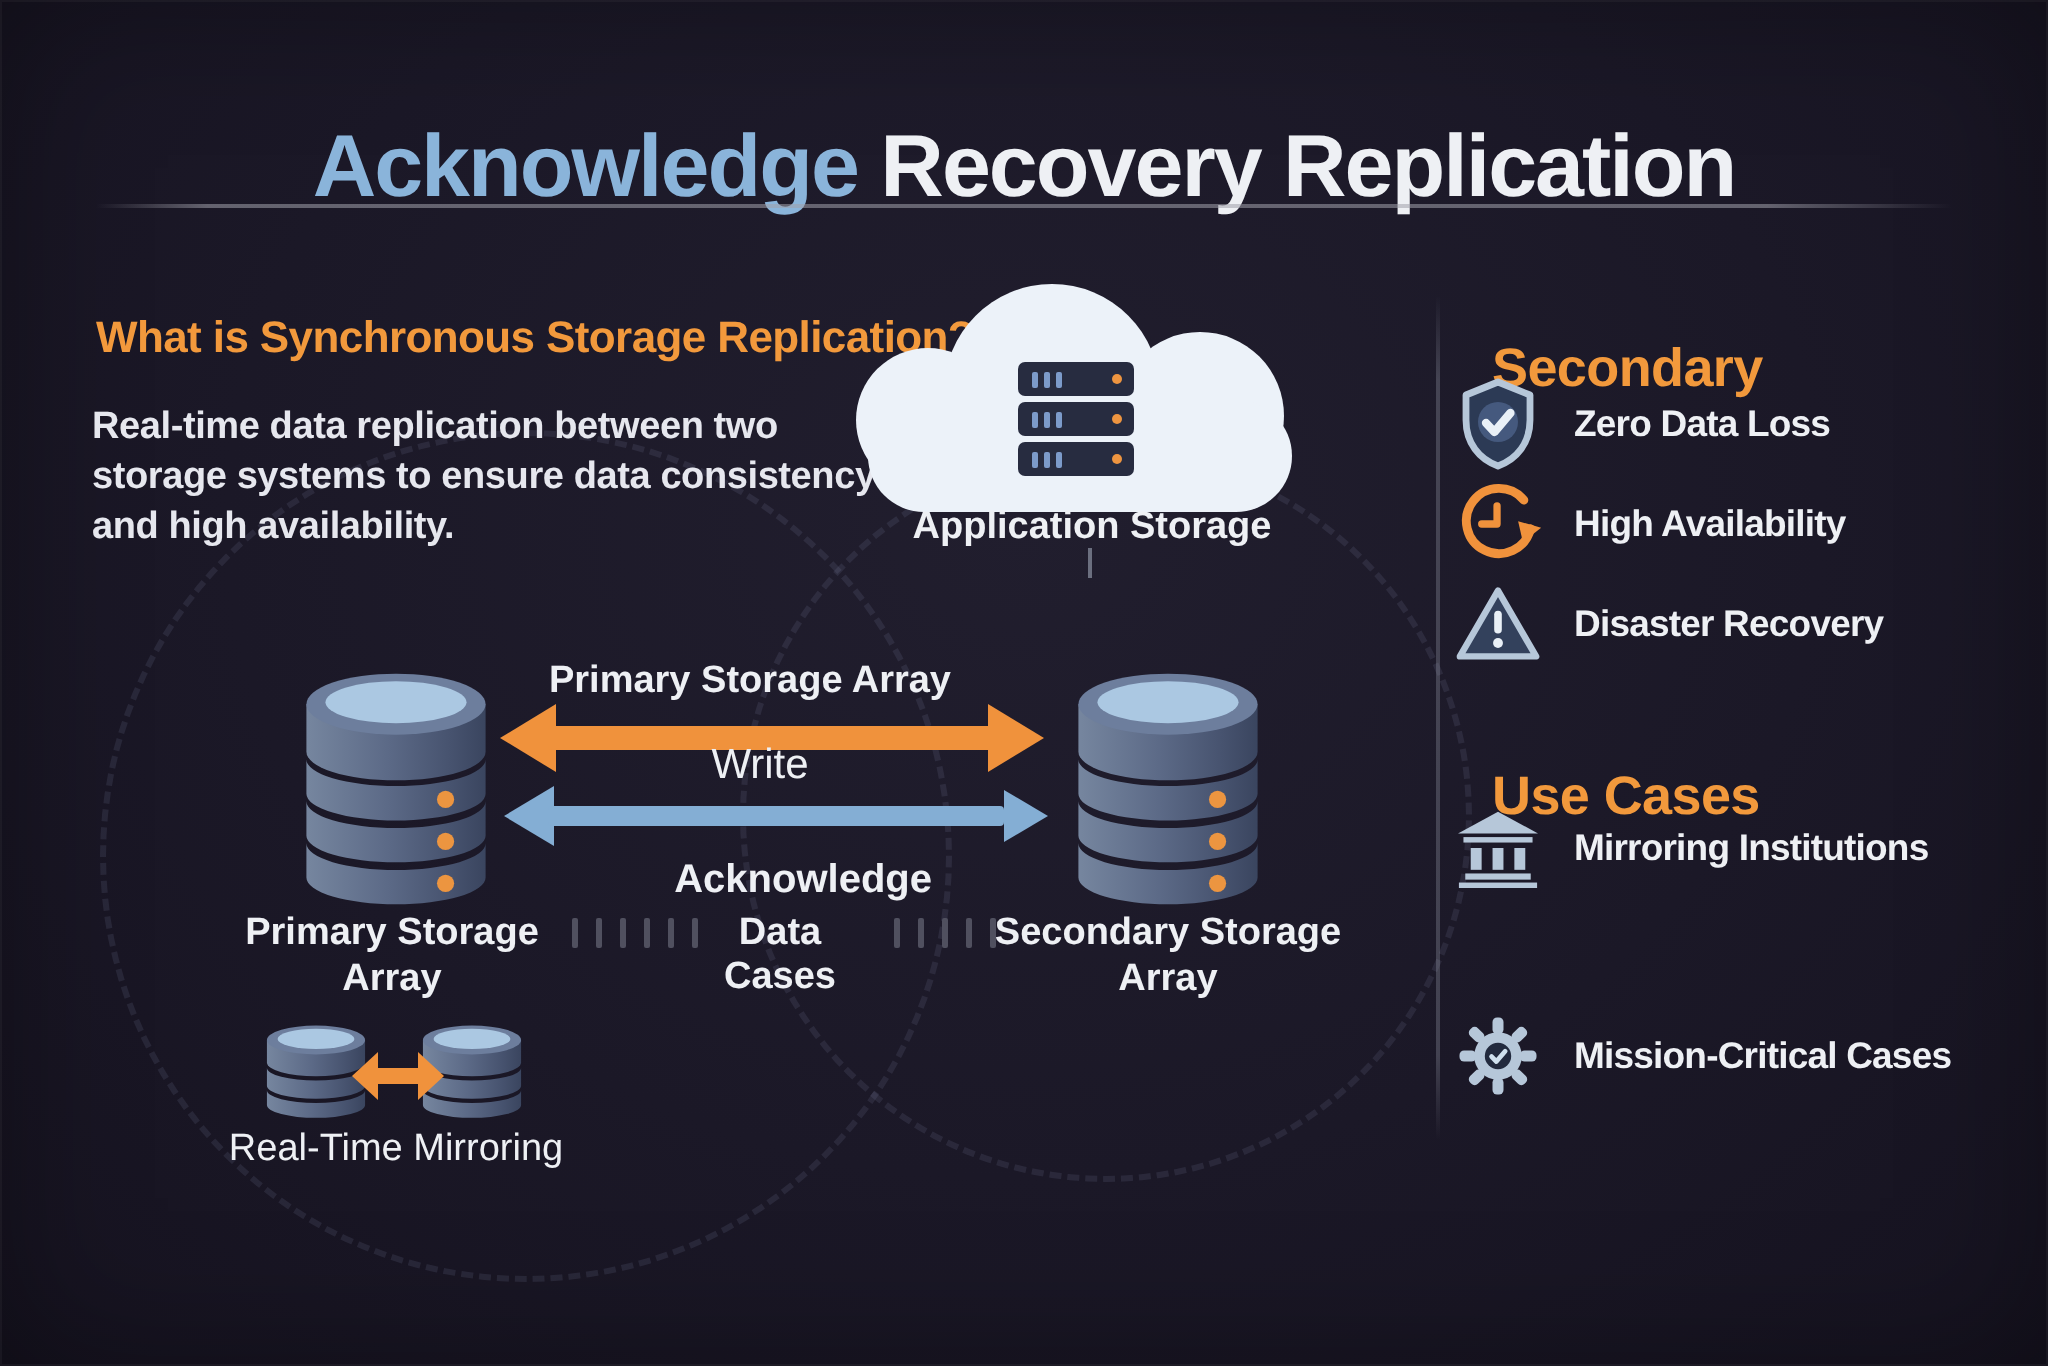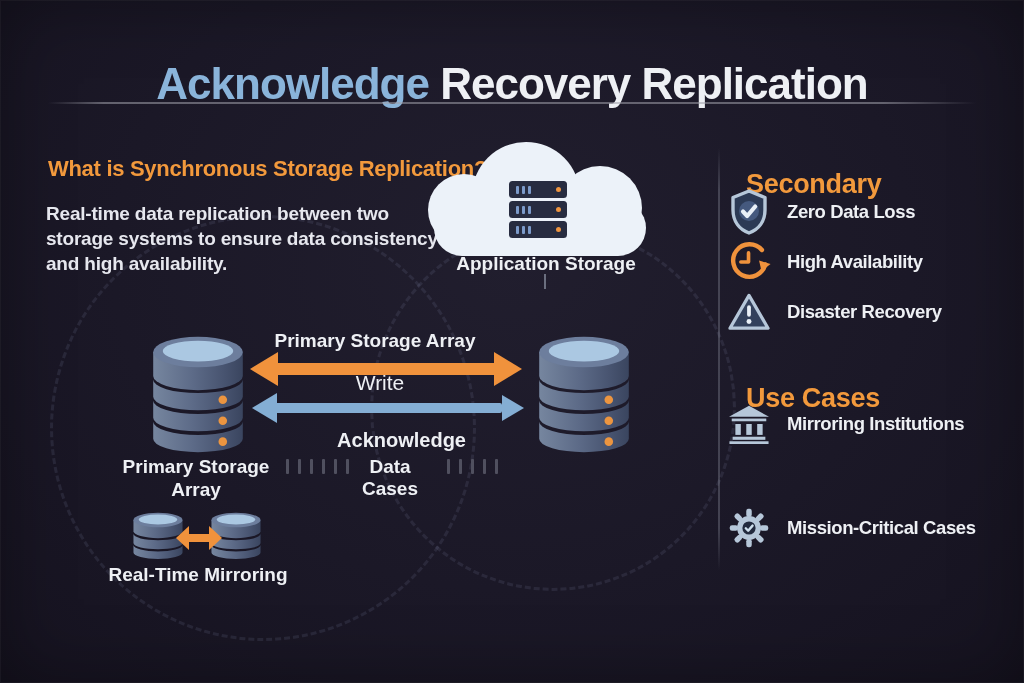"Secondary Storage Array" div.array-label { html: none -> <div>Secondary Storage Array</div> }
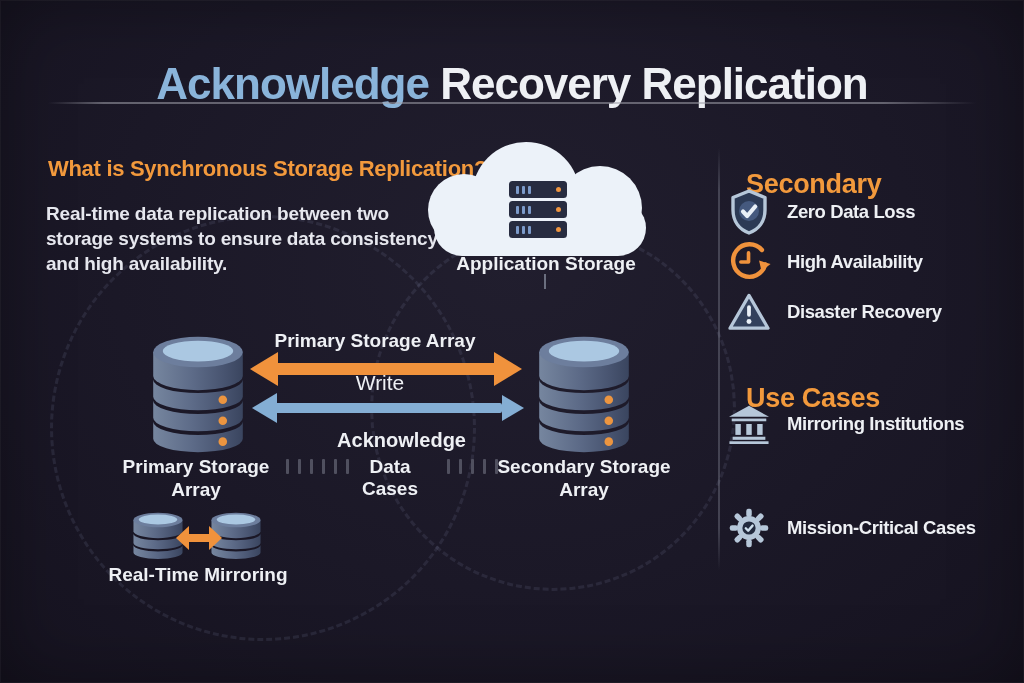"Real-Time Mirroring" .mirror-label { font-weight: 700 -> 400 }
